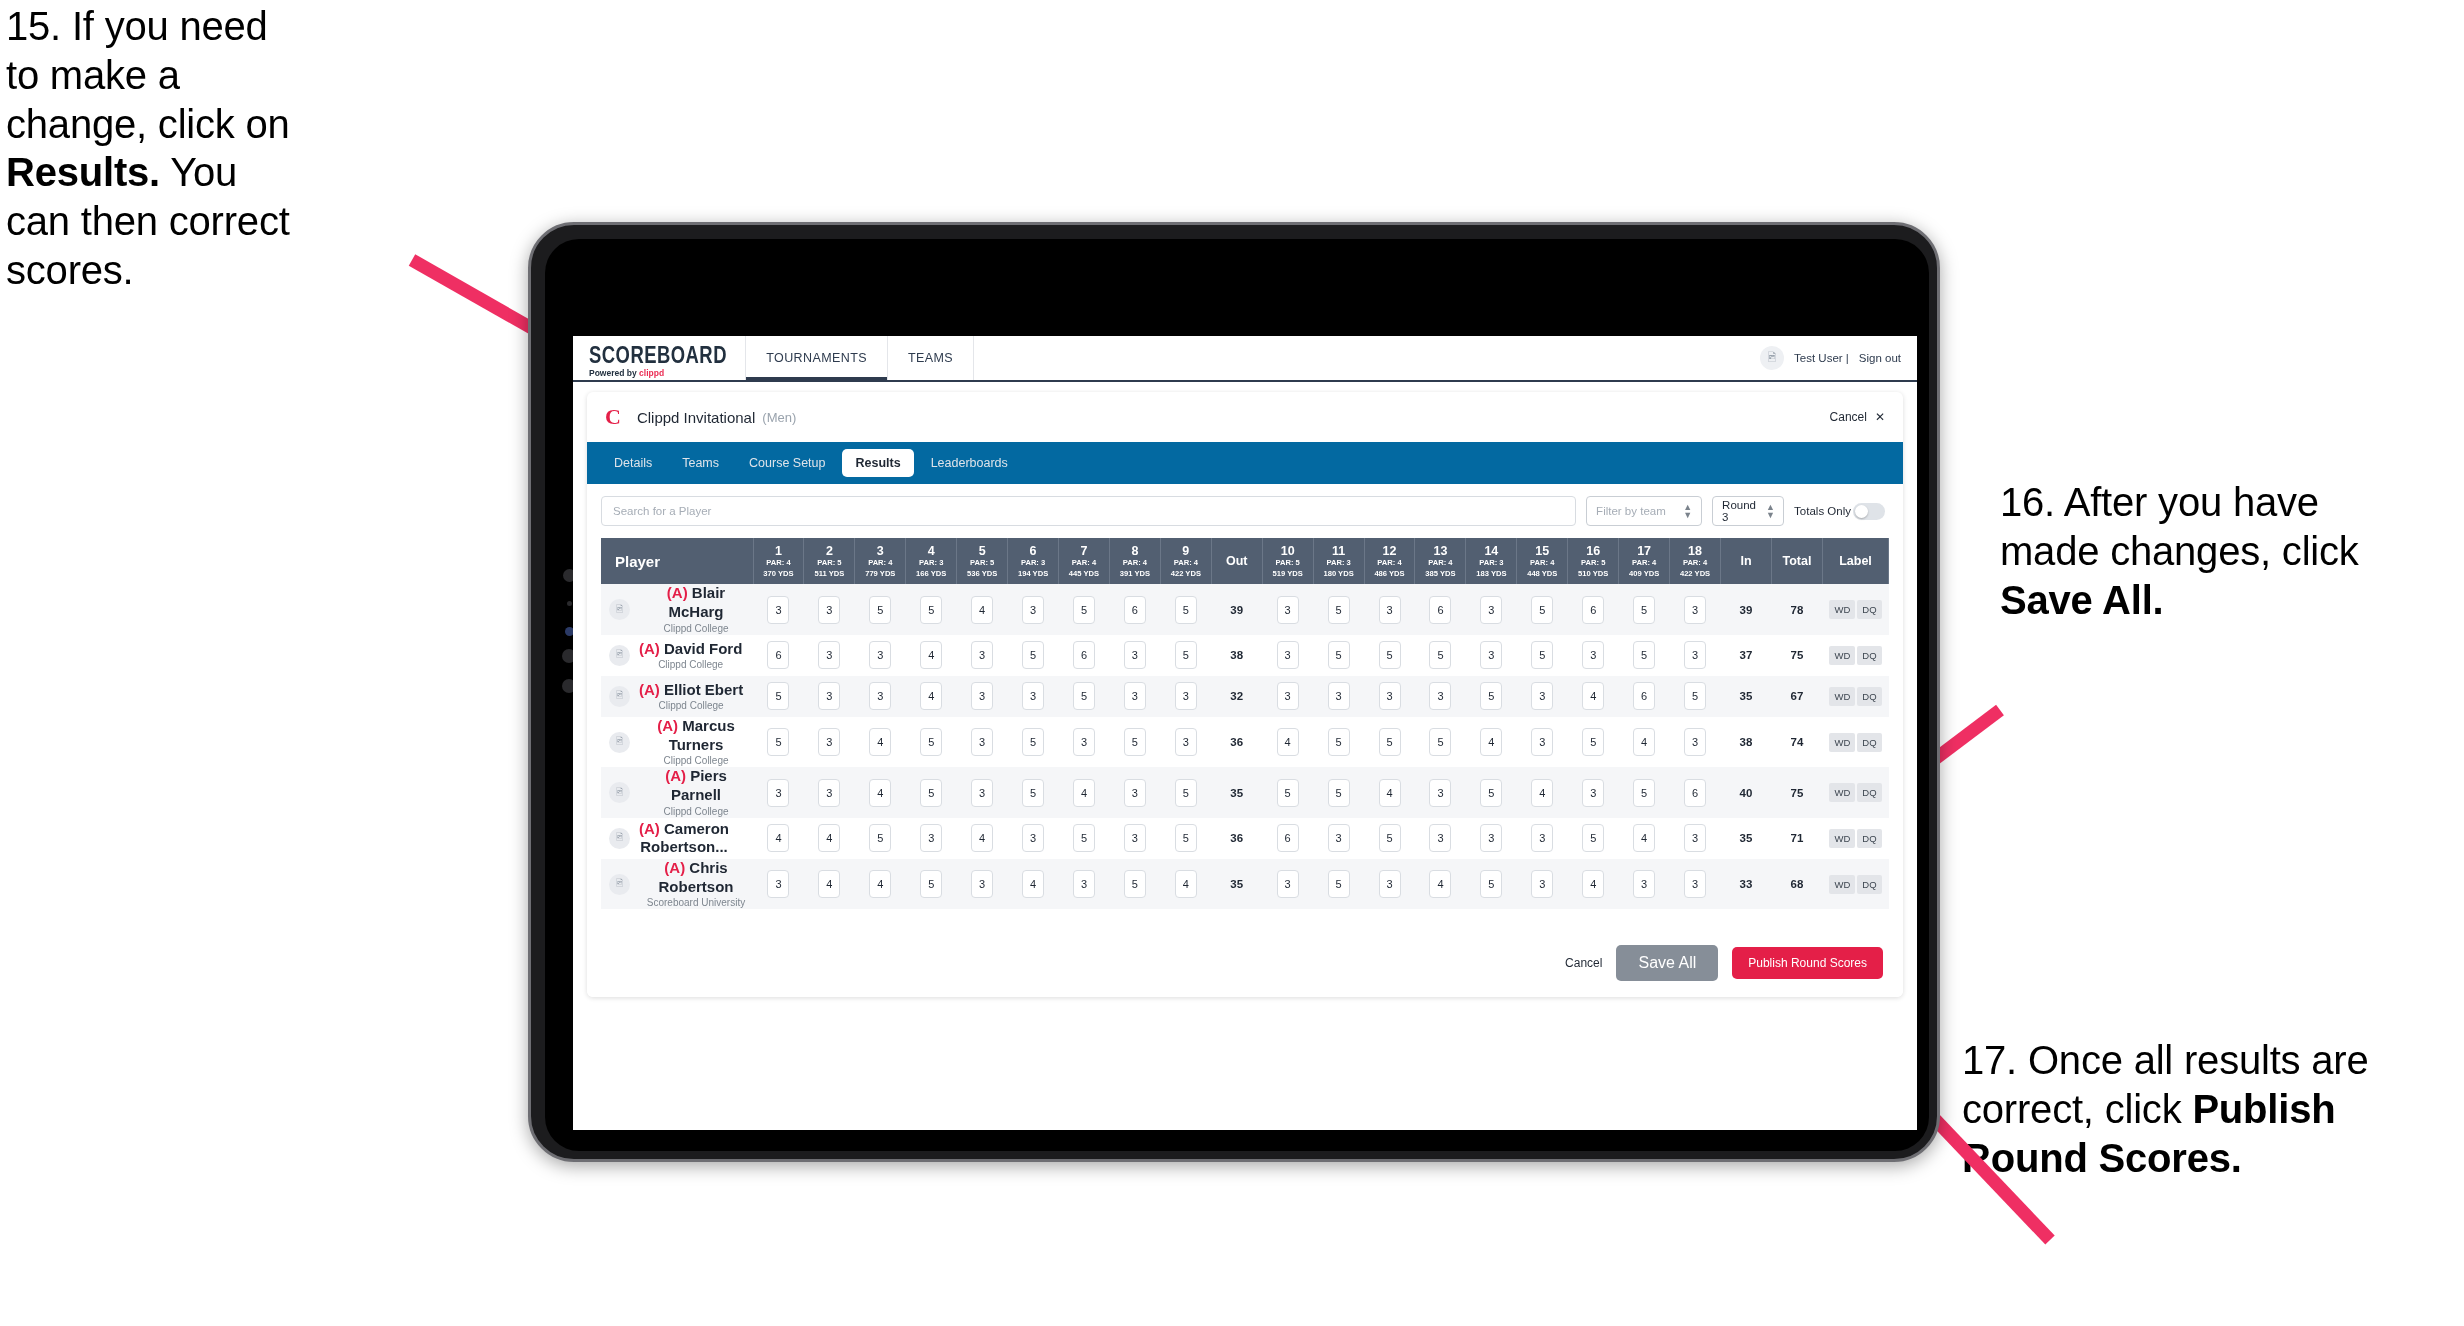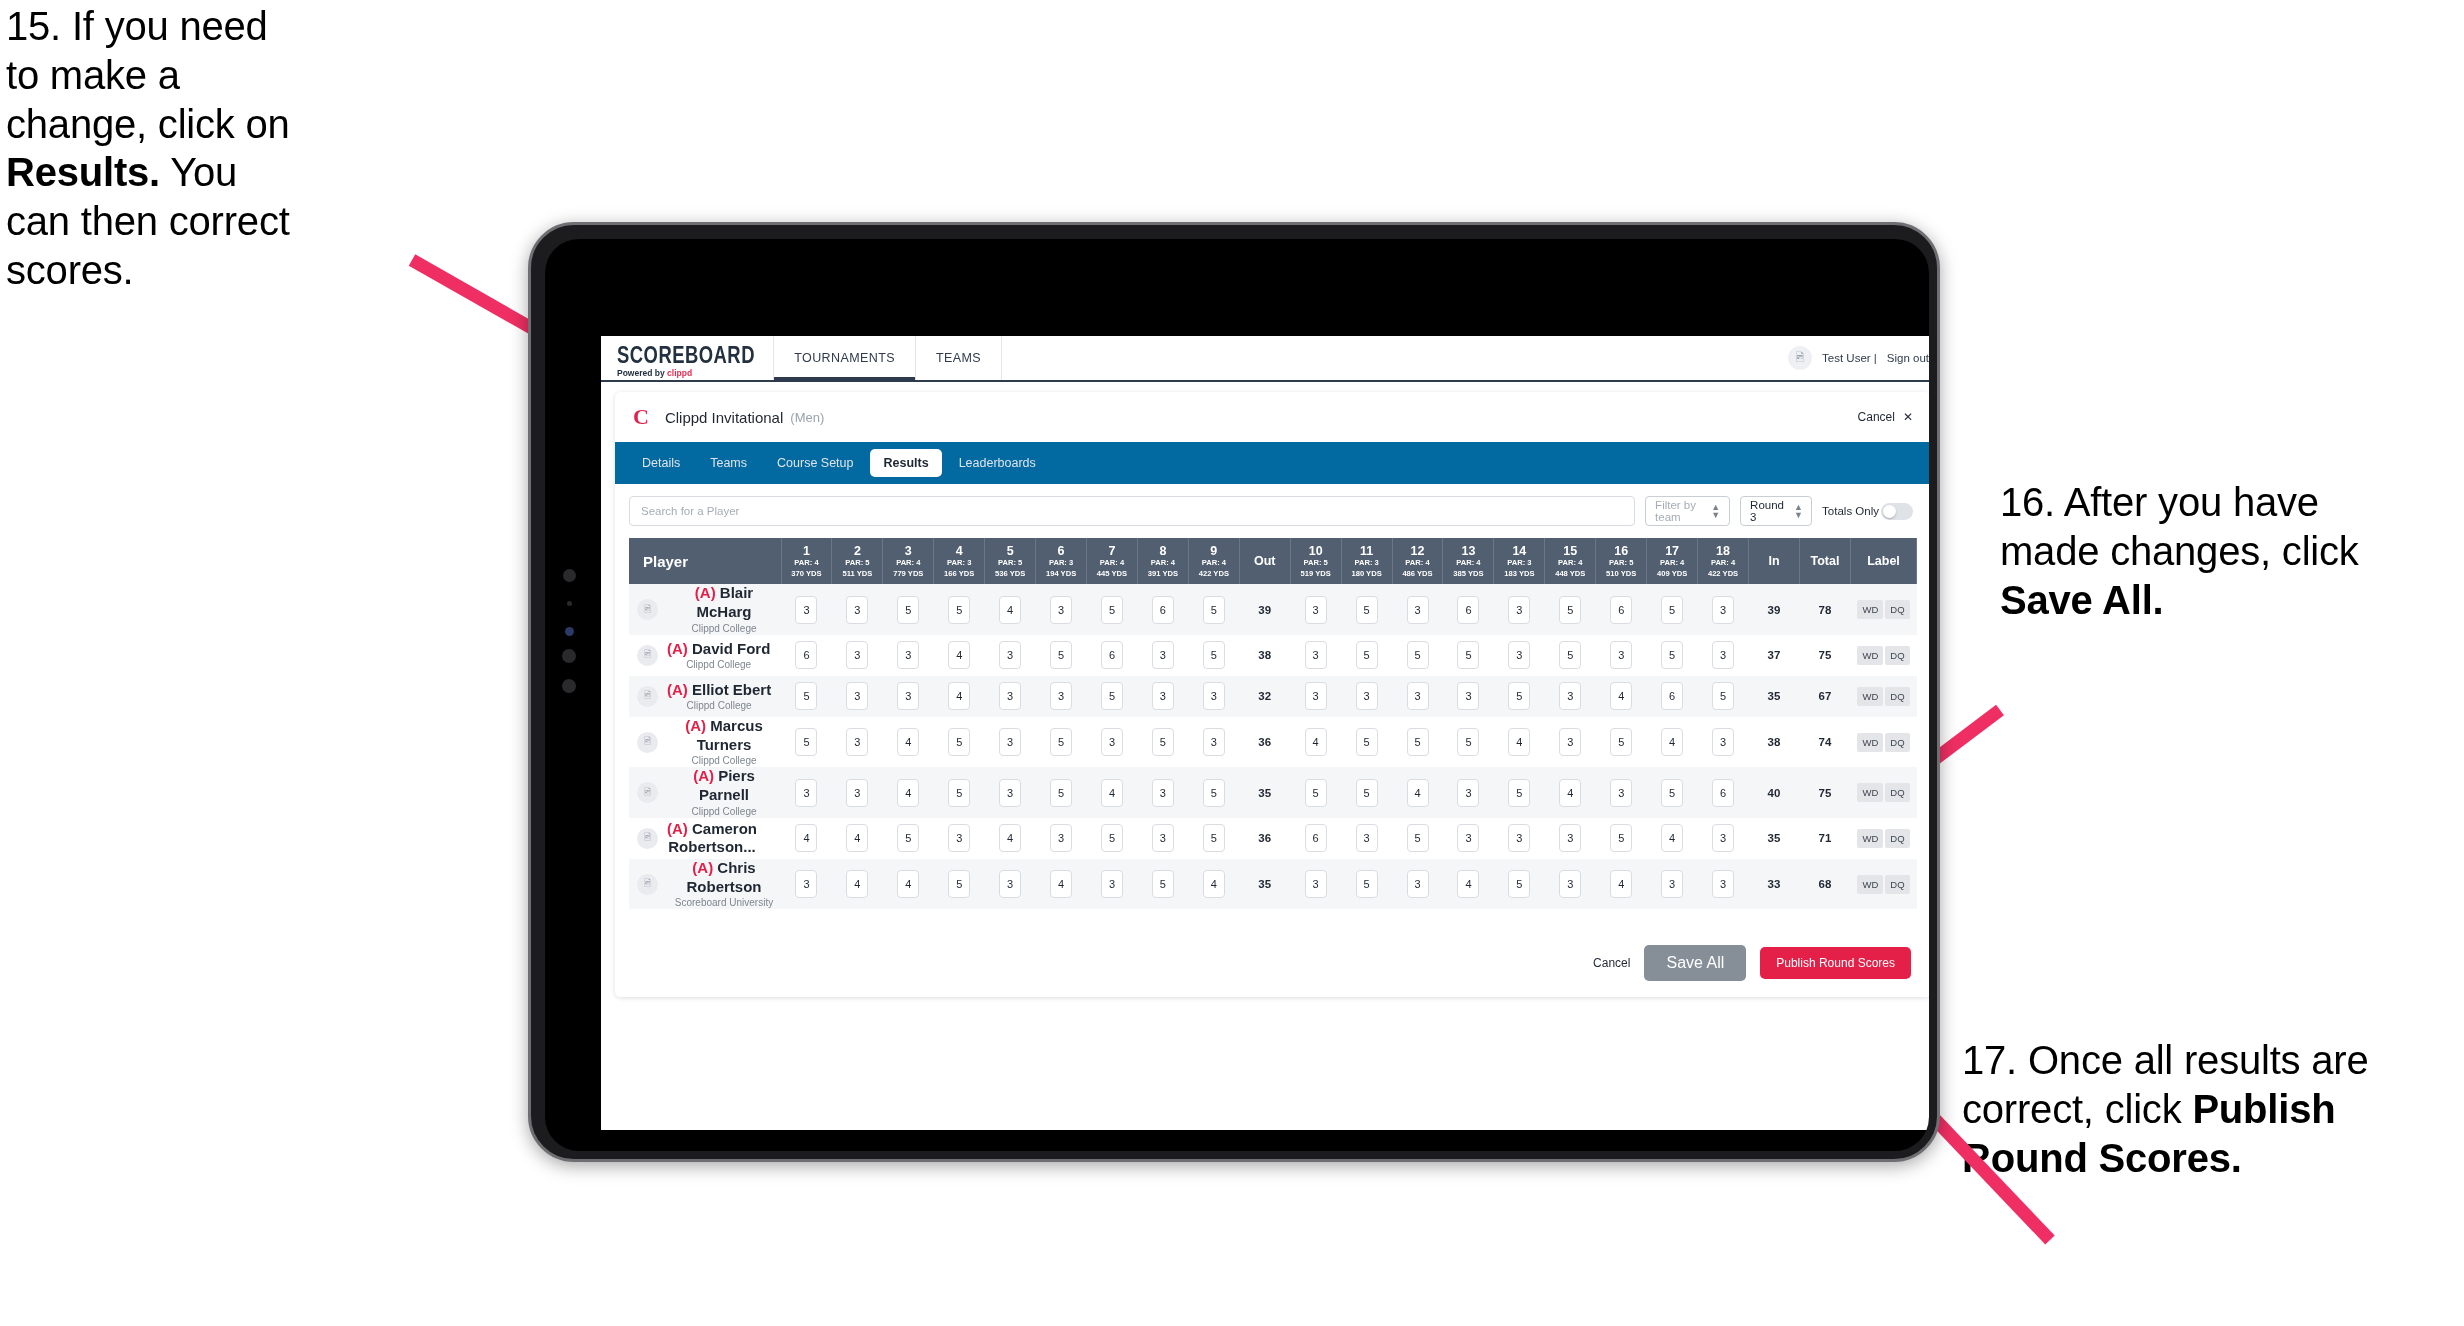"SCOREBOARD" #screen { left: 56px -> 28px }
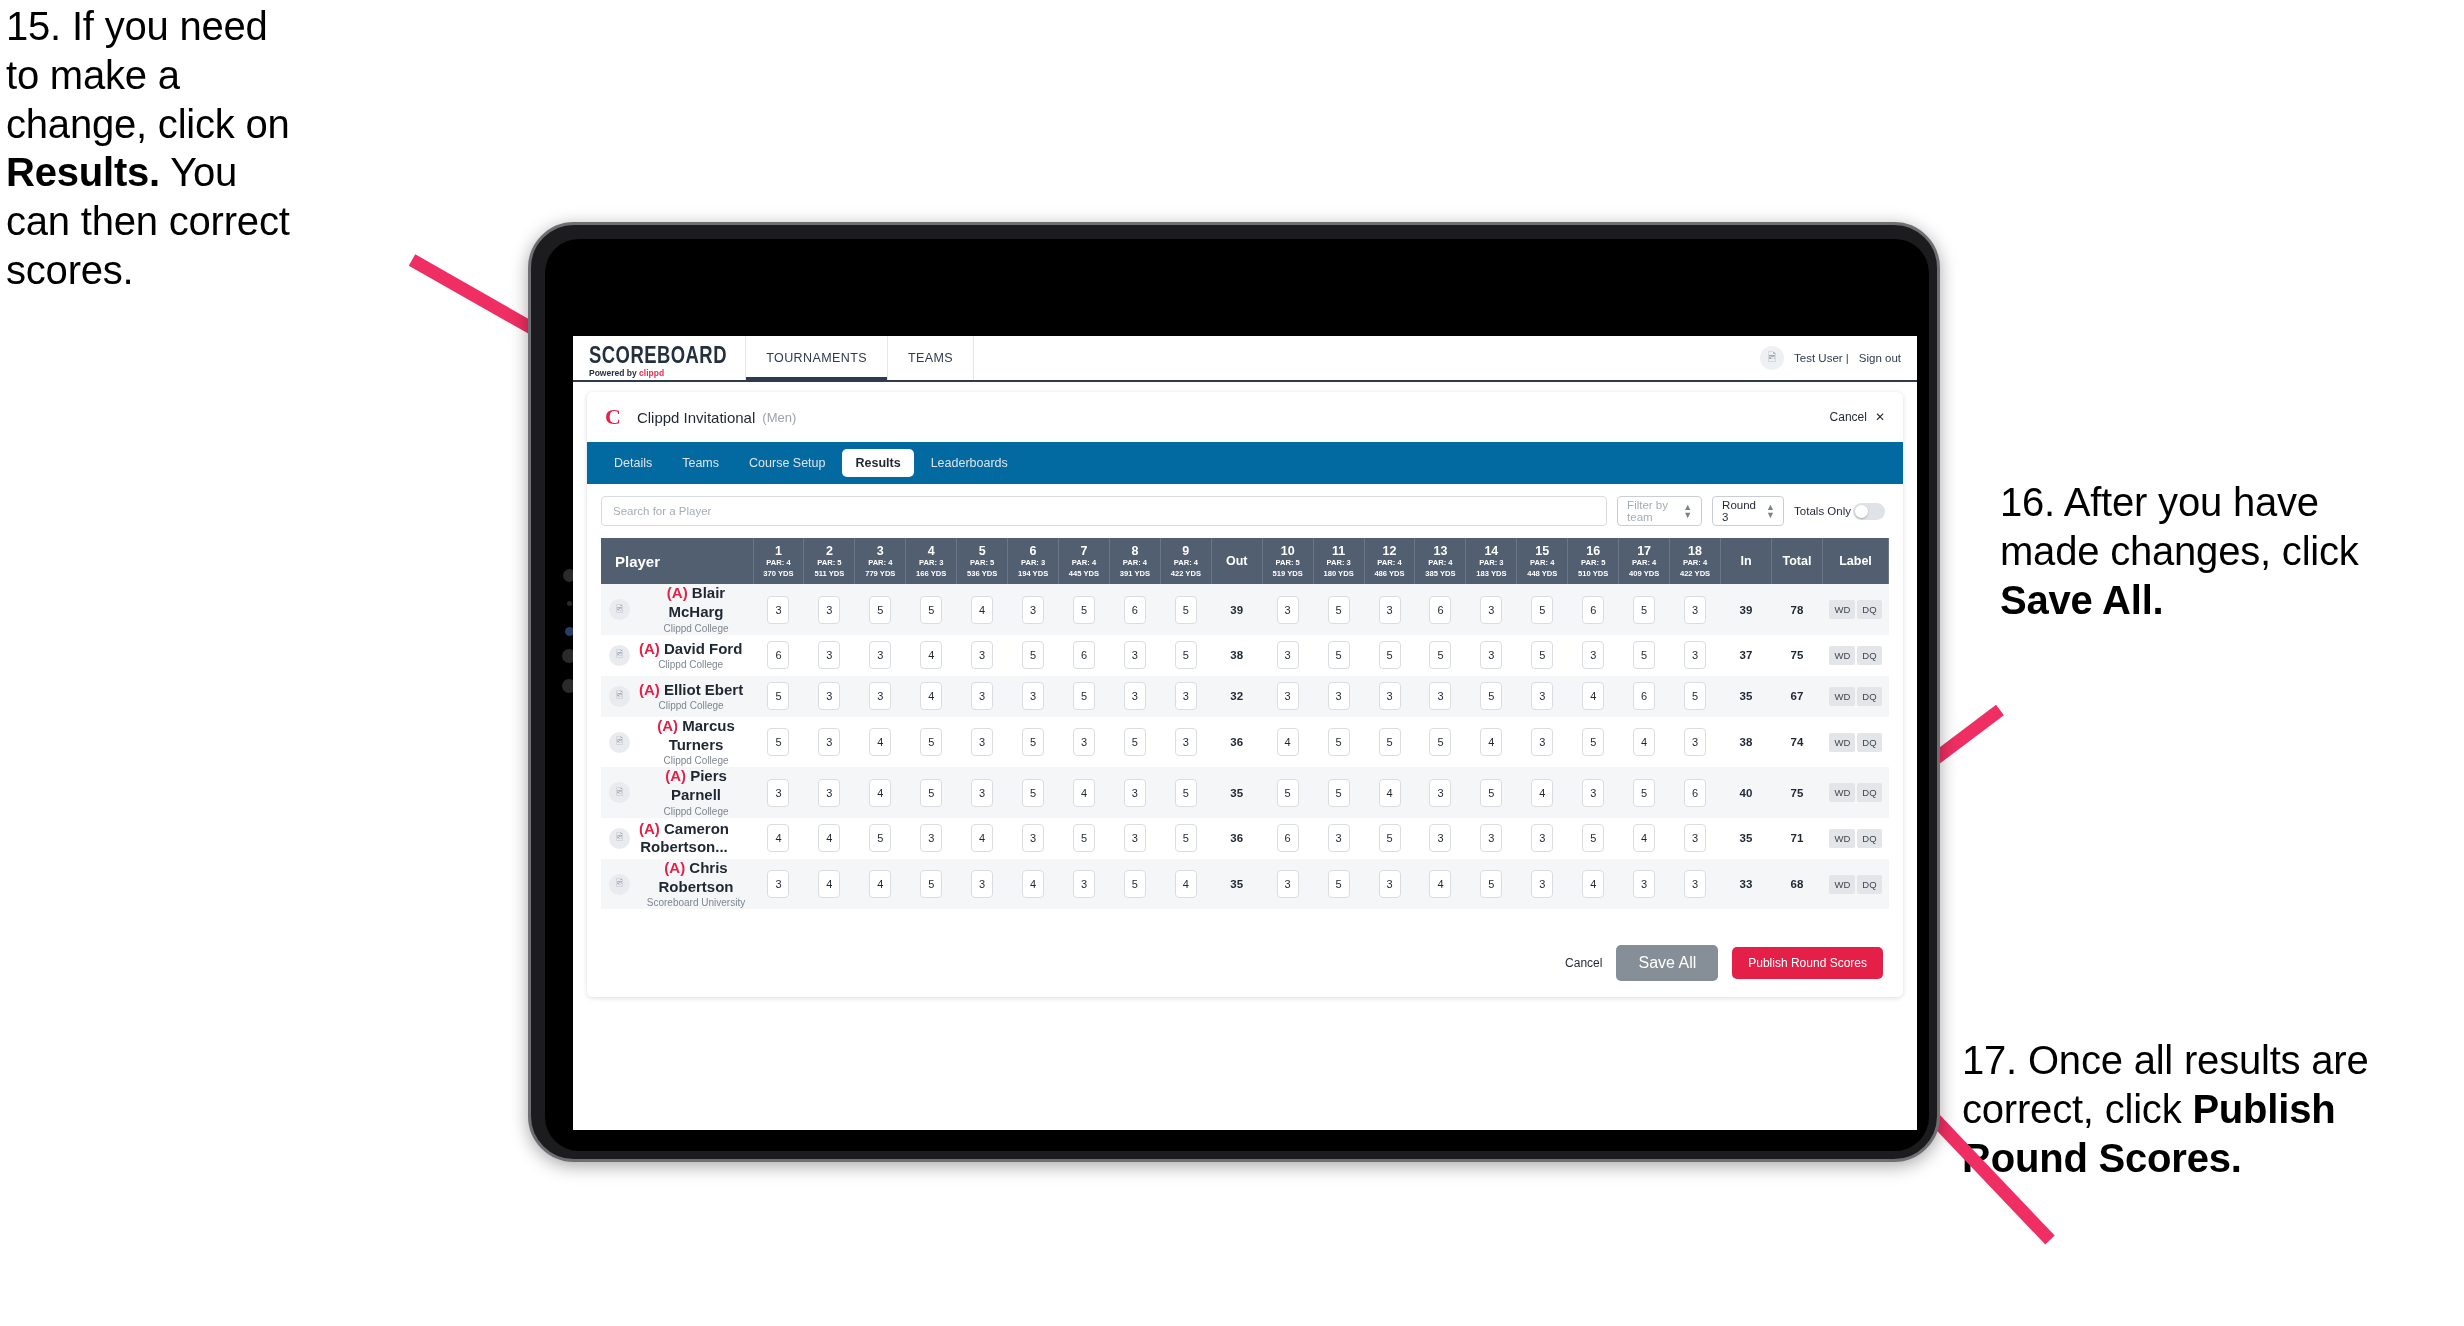"Filter by team" #filter-team { width: 85px -> 116px }
